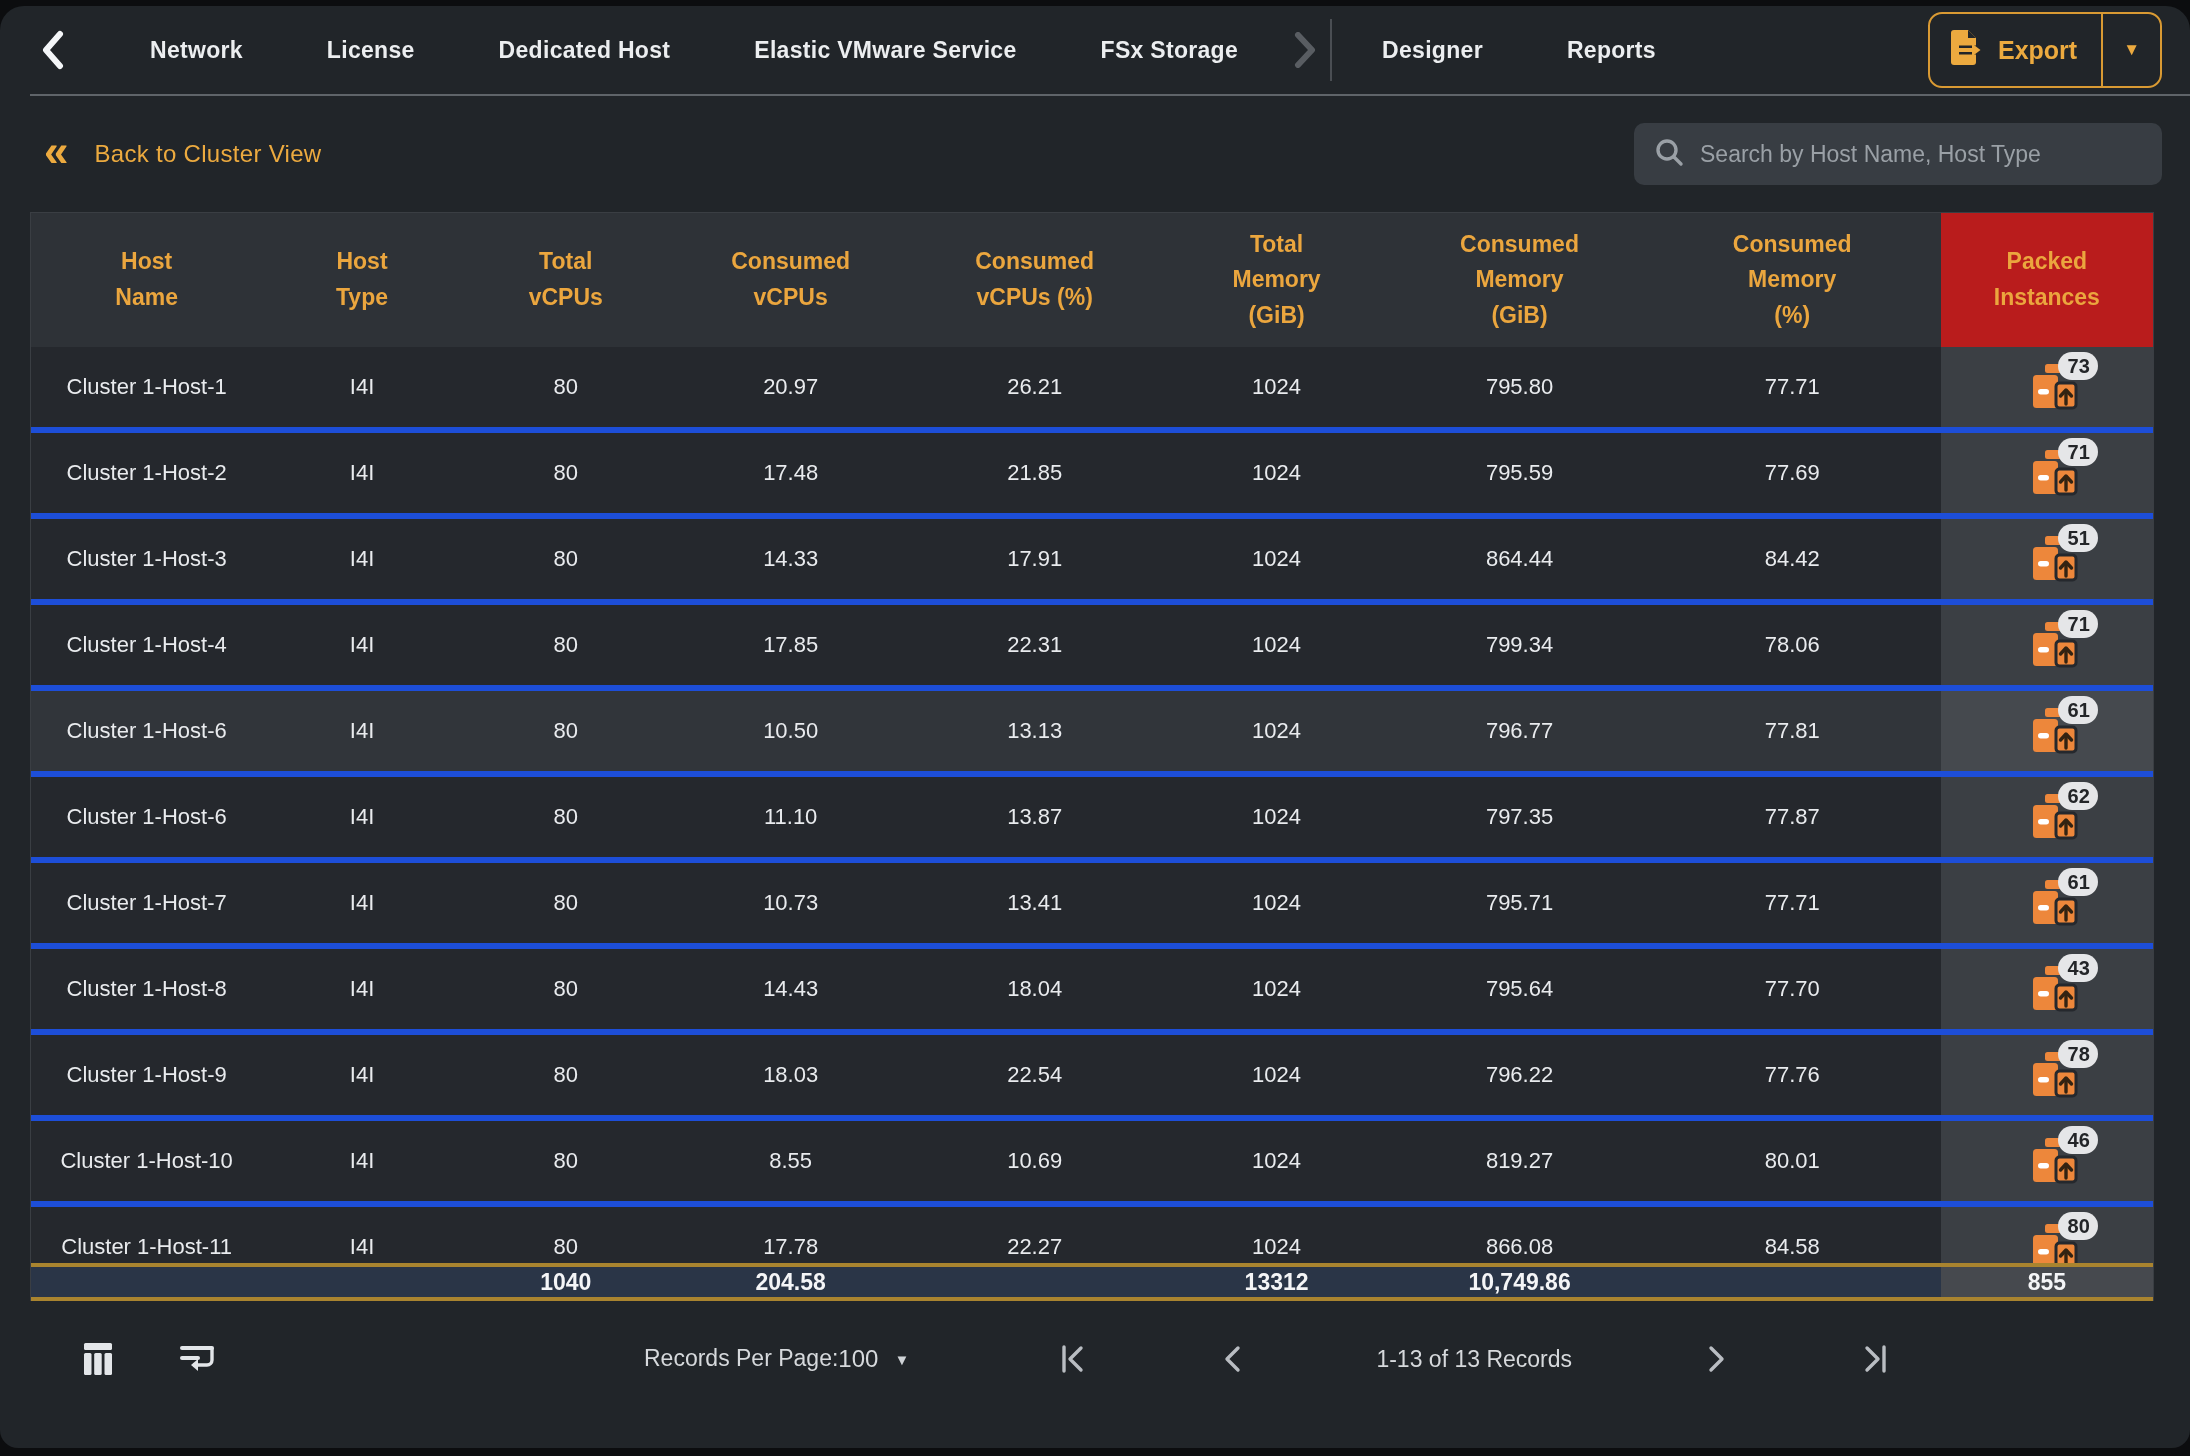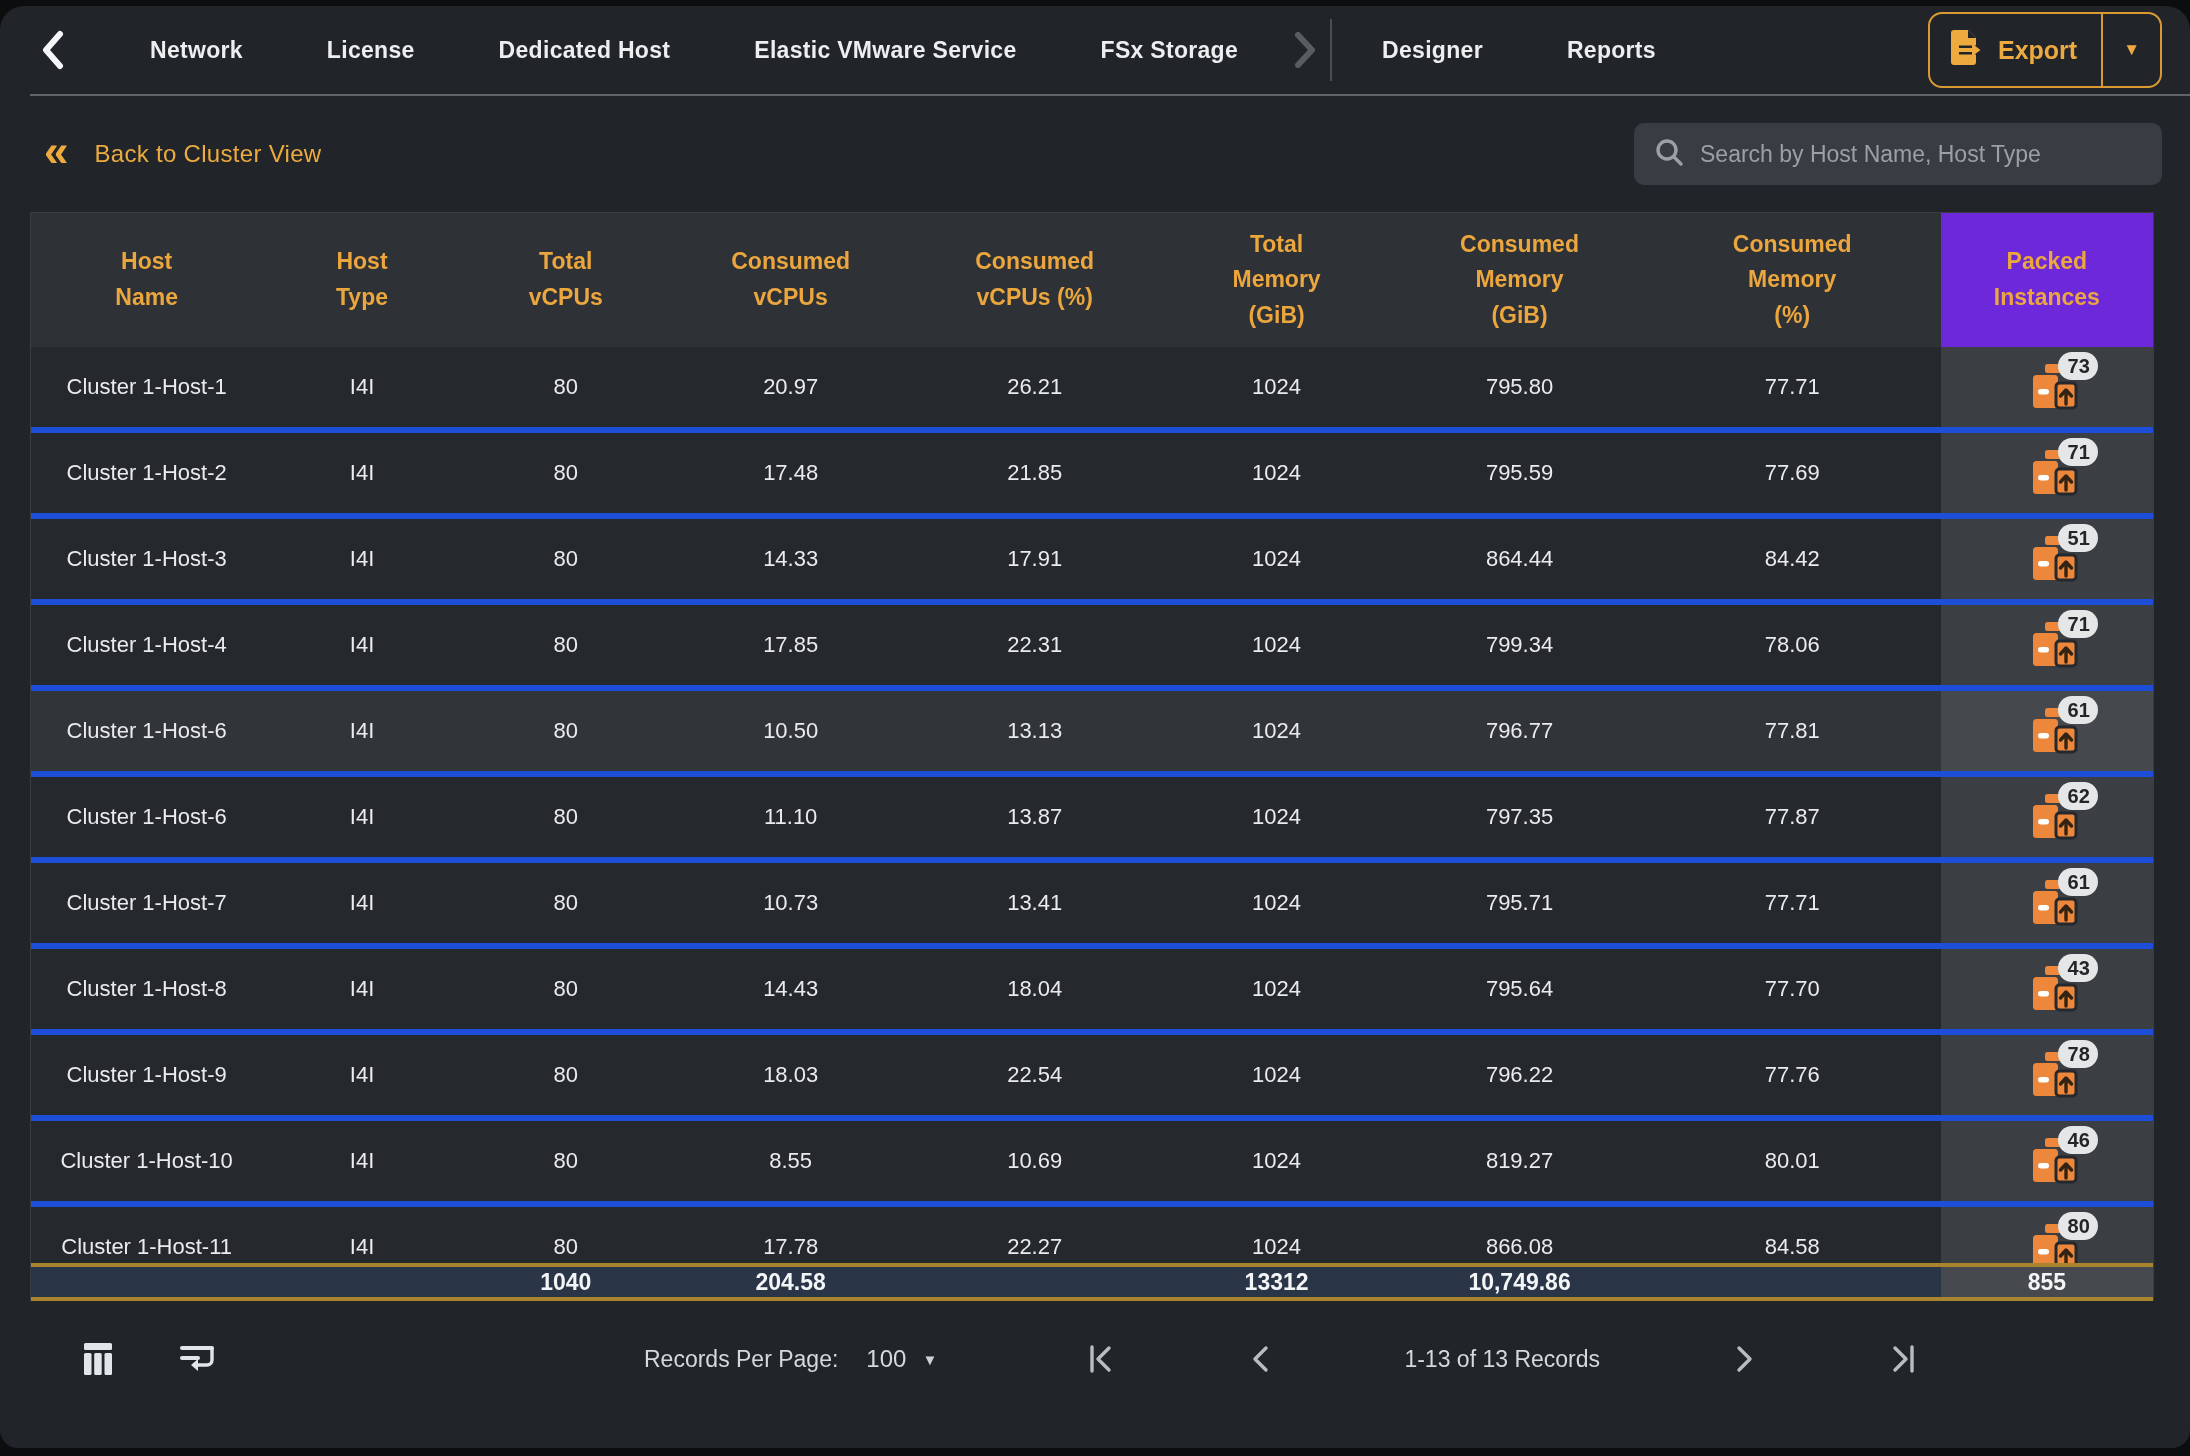"Packed" .th.c-packed { background: #6d28d9 -> #b91c1c }
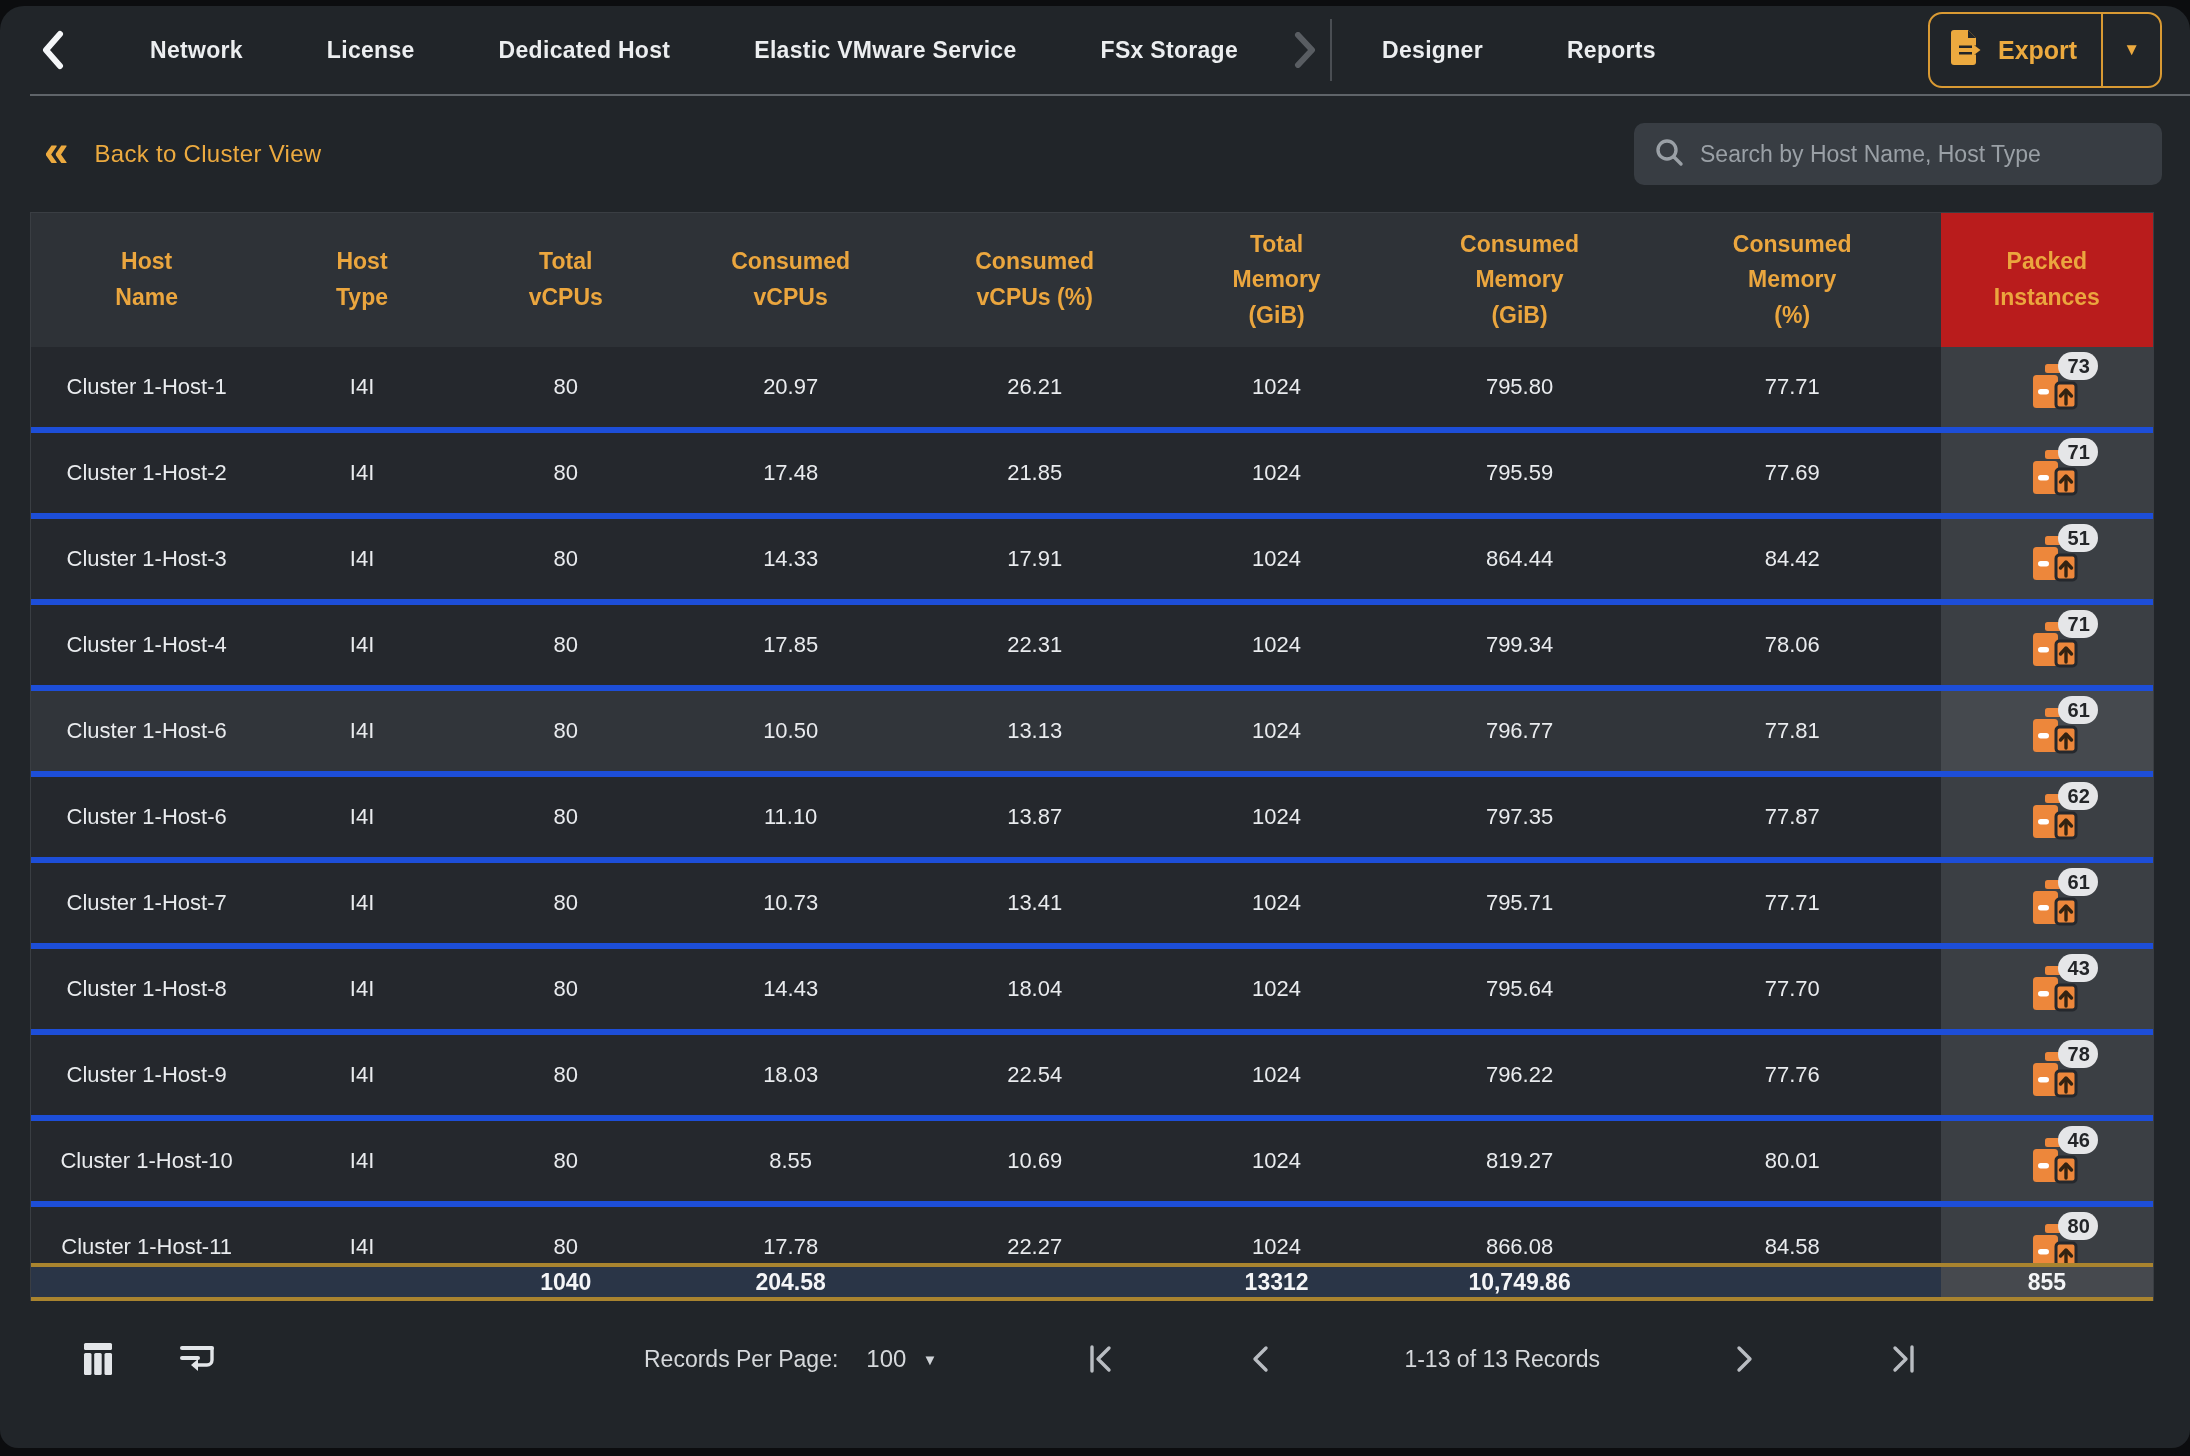"Records Per Page:" .rpp { align-items: center -> flex-start; gap: 28px -> none }
